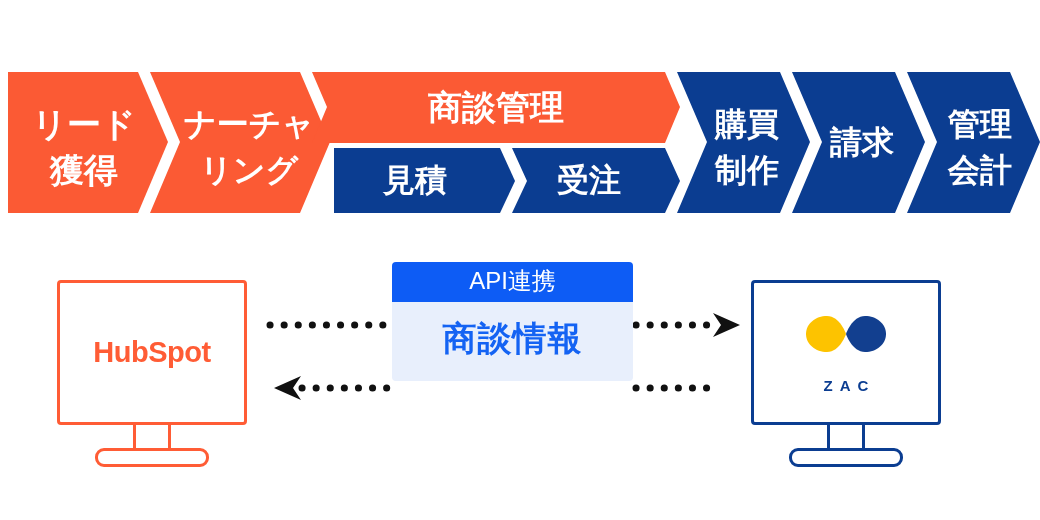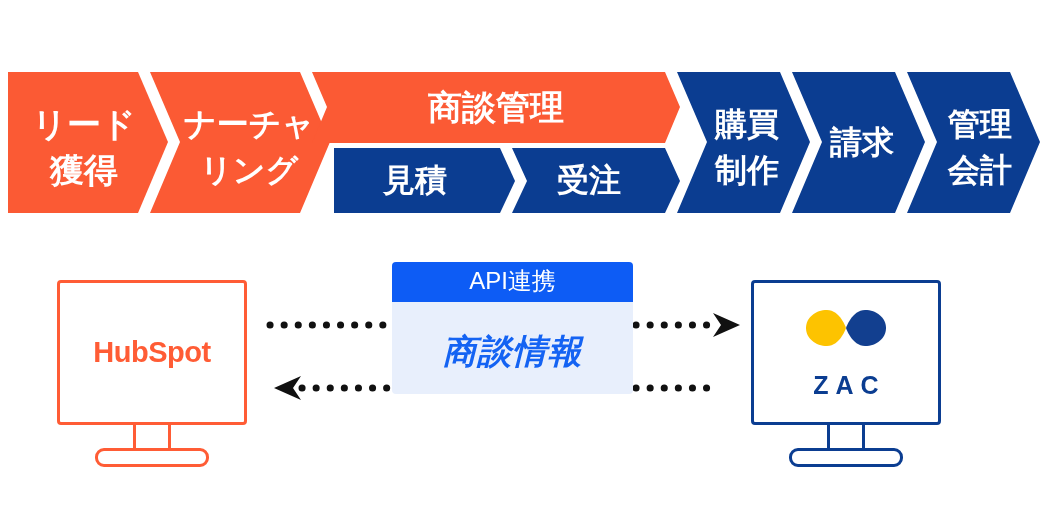"商談情報" #api-panel .api-body { font-style: italic -> none; padding: 27px 0 20px -> 14px 0 20px }
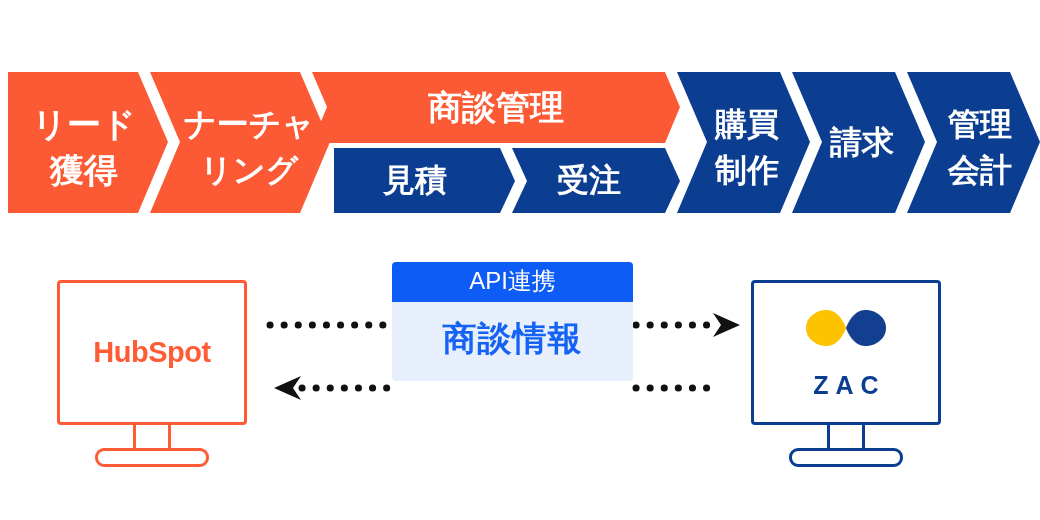"ZAC" .zac-word { font-size: 25px -> 15px }
